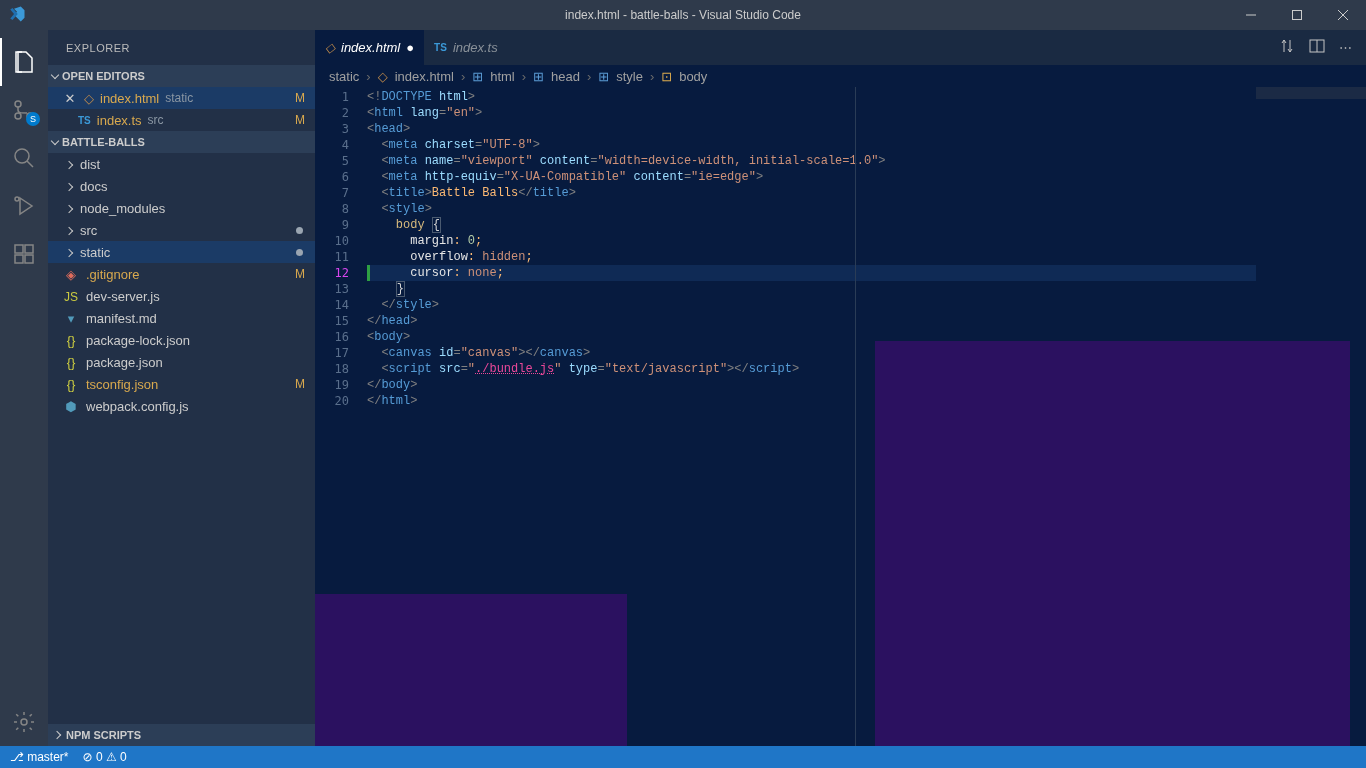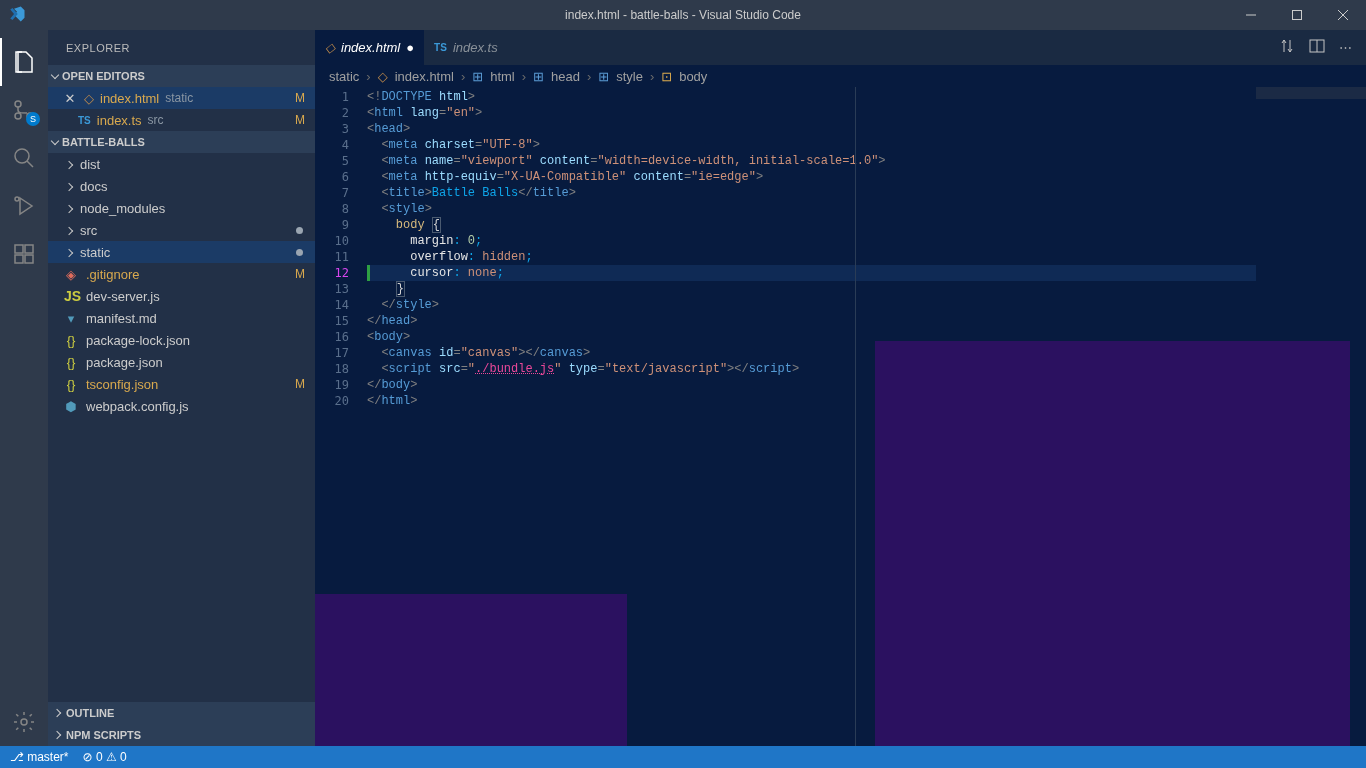"Battle Balls" .txt { color: #0ea5e9 -> #fdba74 }
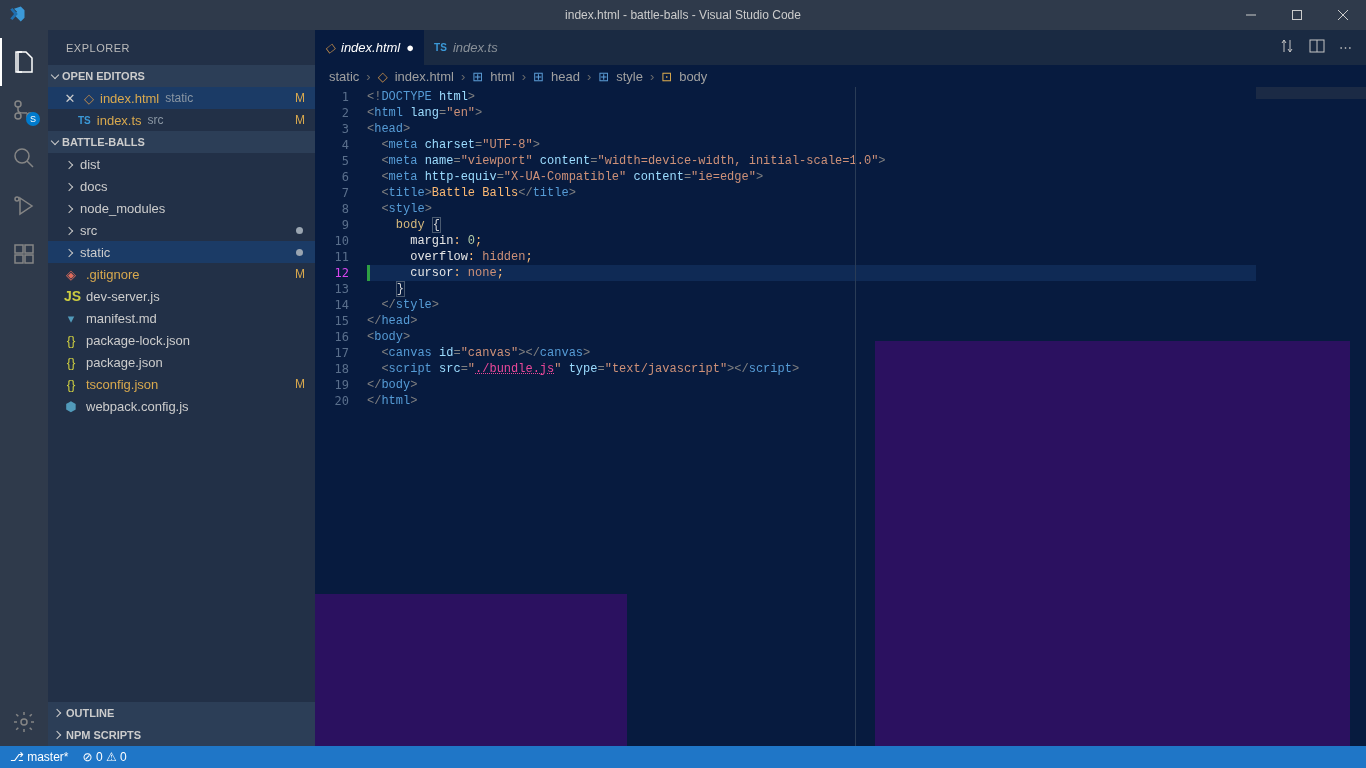"JS" span { font-size: 14px -> 12px; font-weight: bold -> normal }
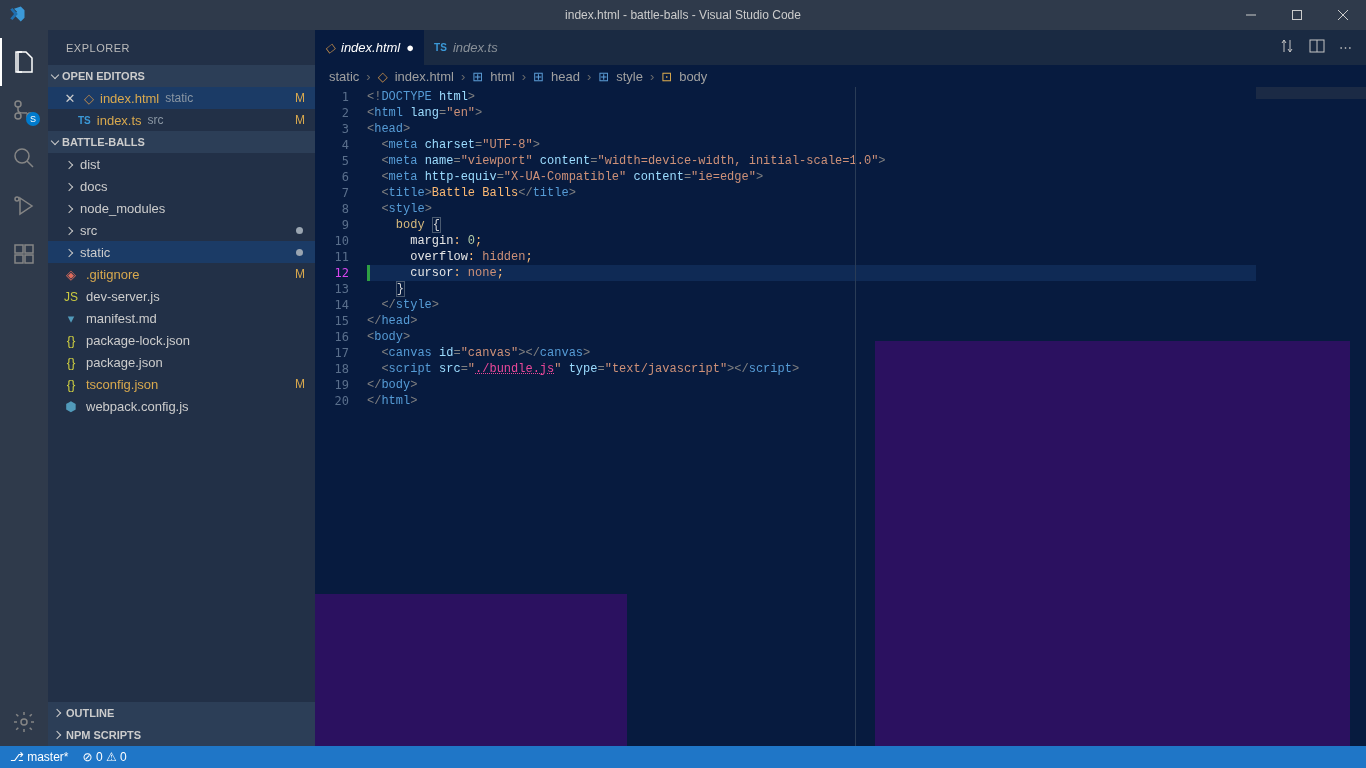"OUTLINE" div.section-header { html: <div> <span></span> <span>OUTLINE</span> </div> -> none }
